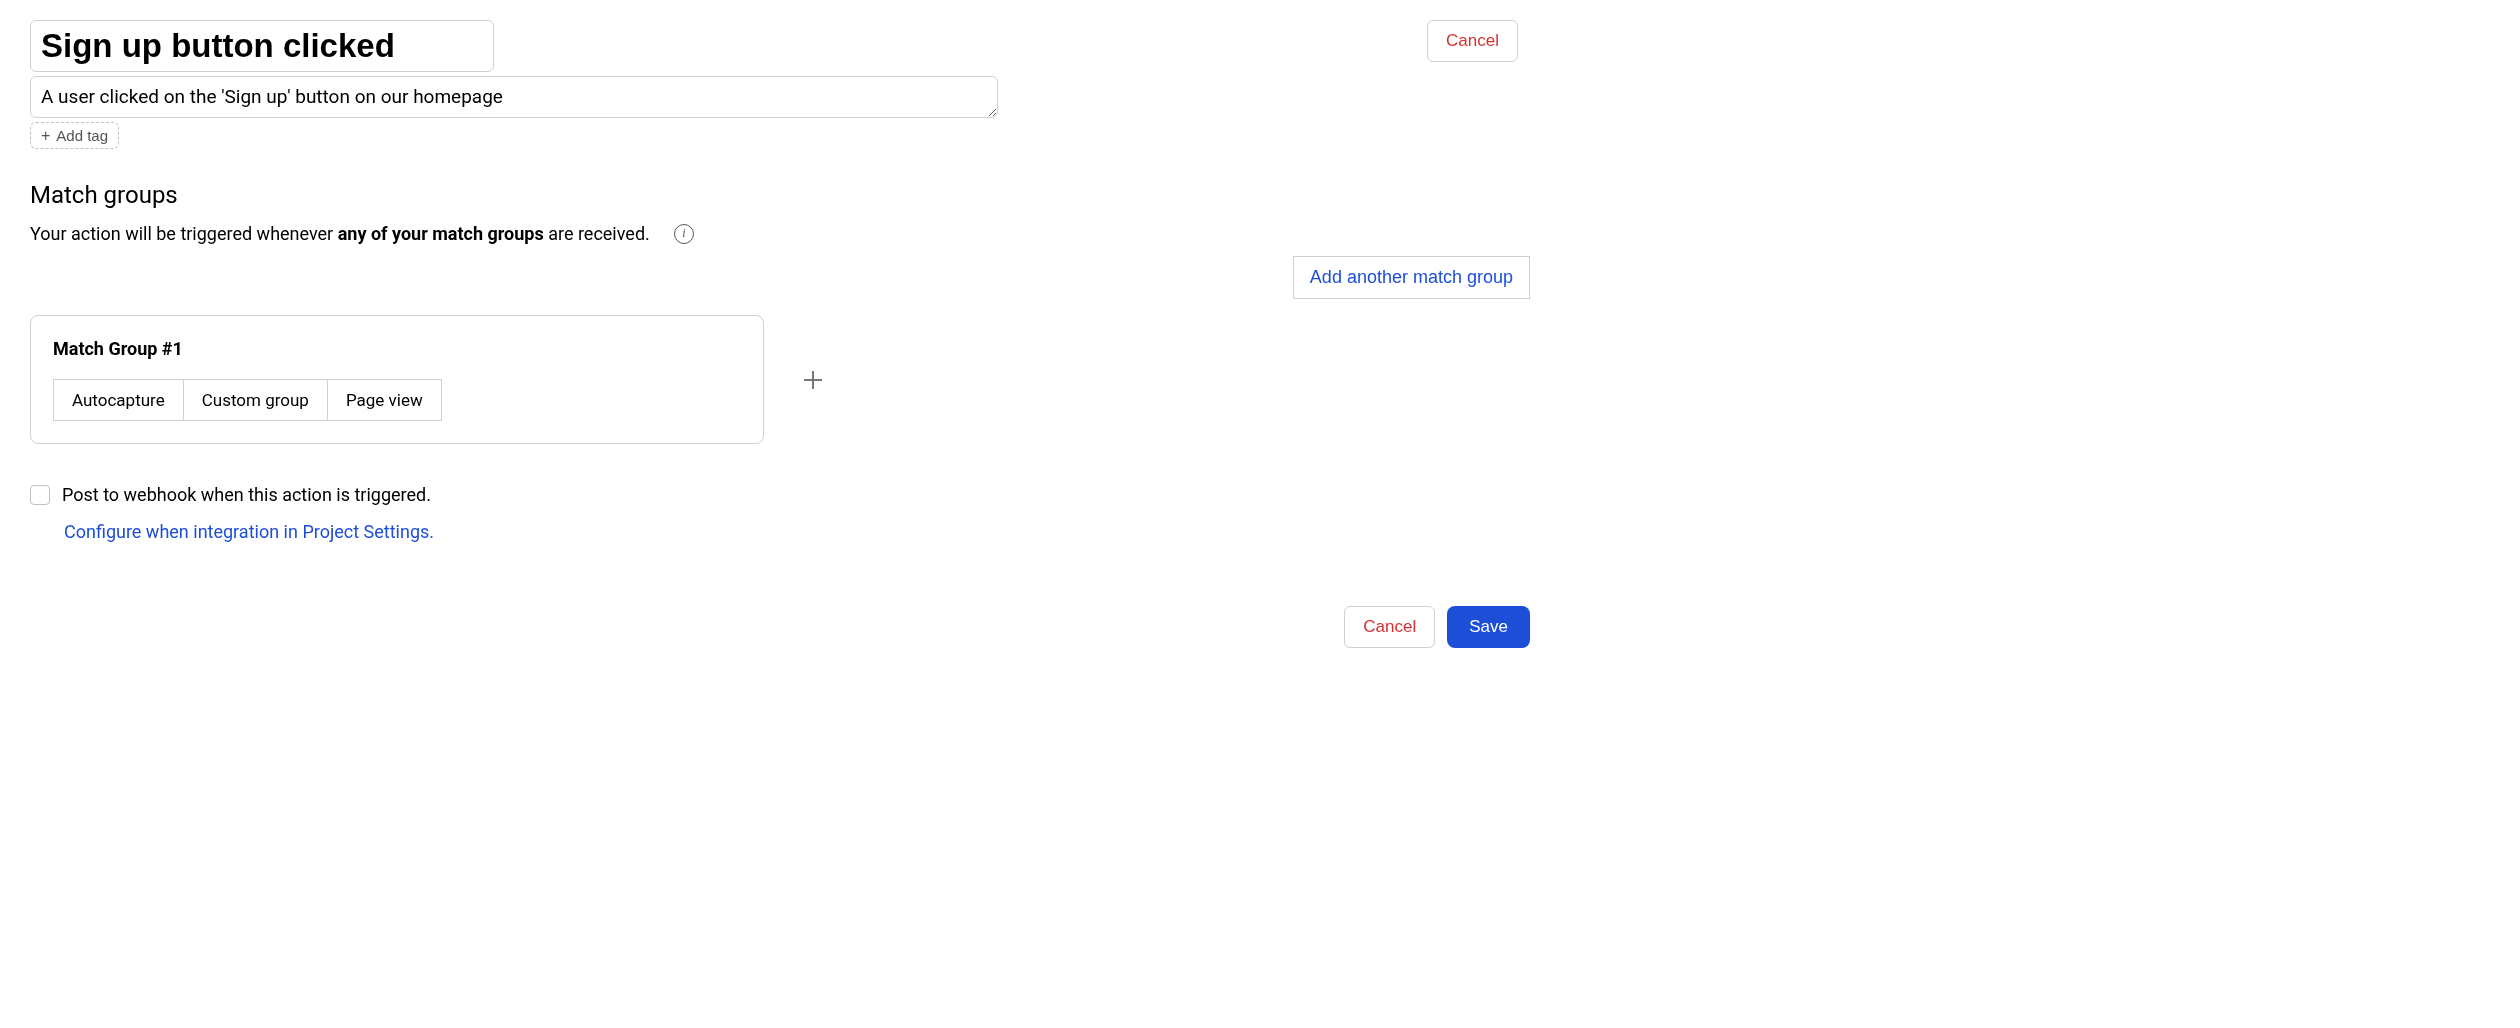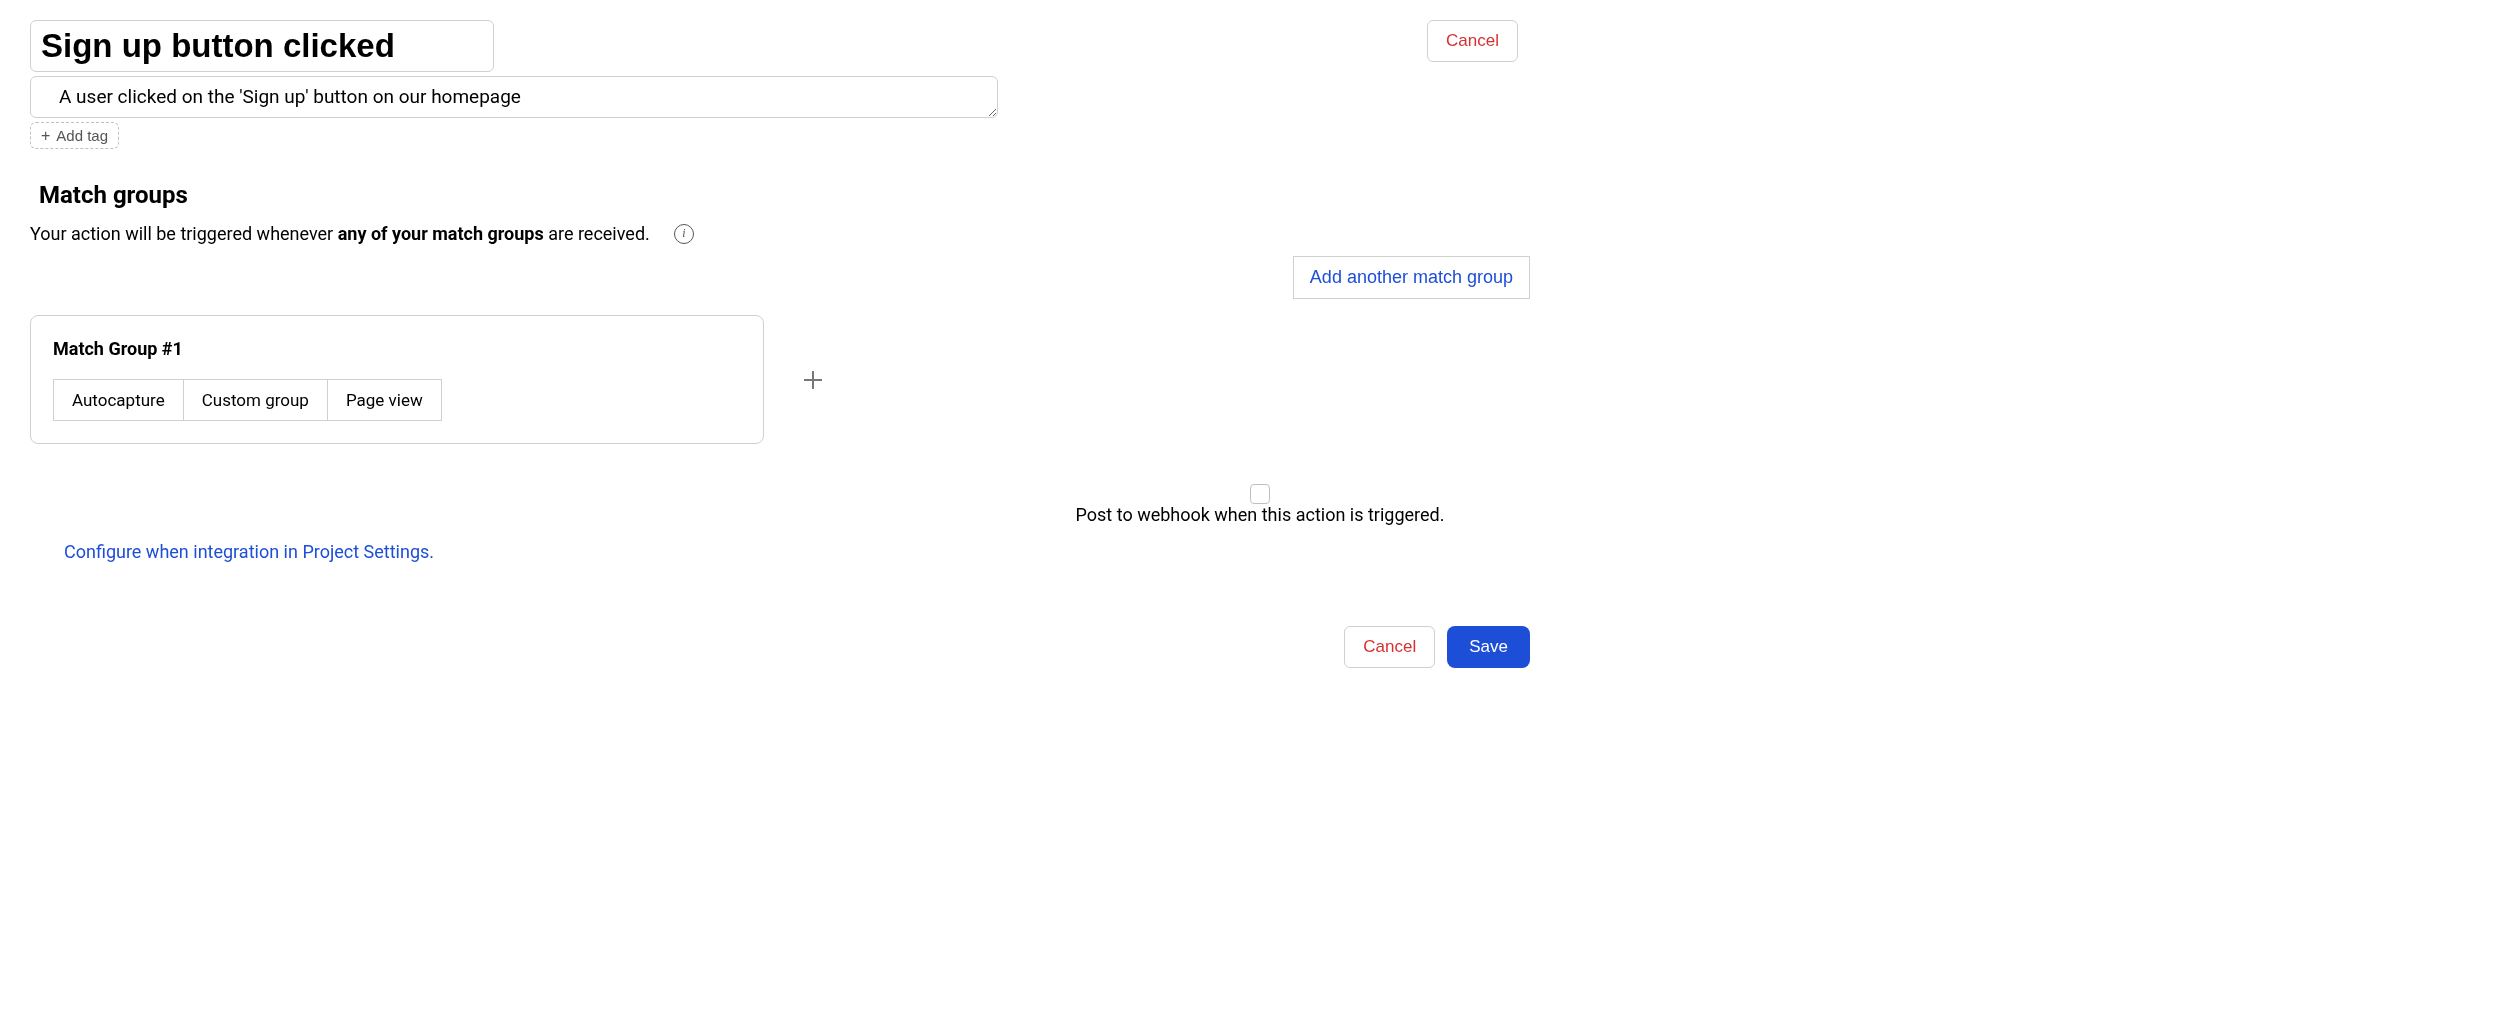"A user clicked on the" .description-textarea { padding: 8px 28px -> 8px 10px }
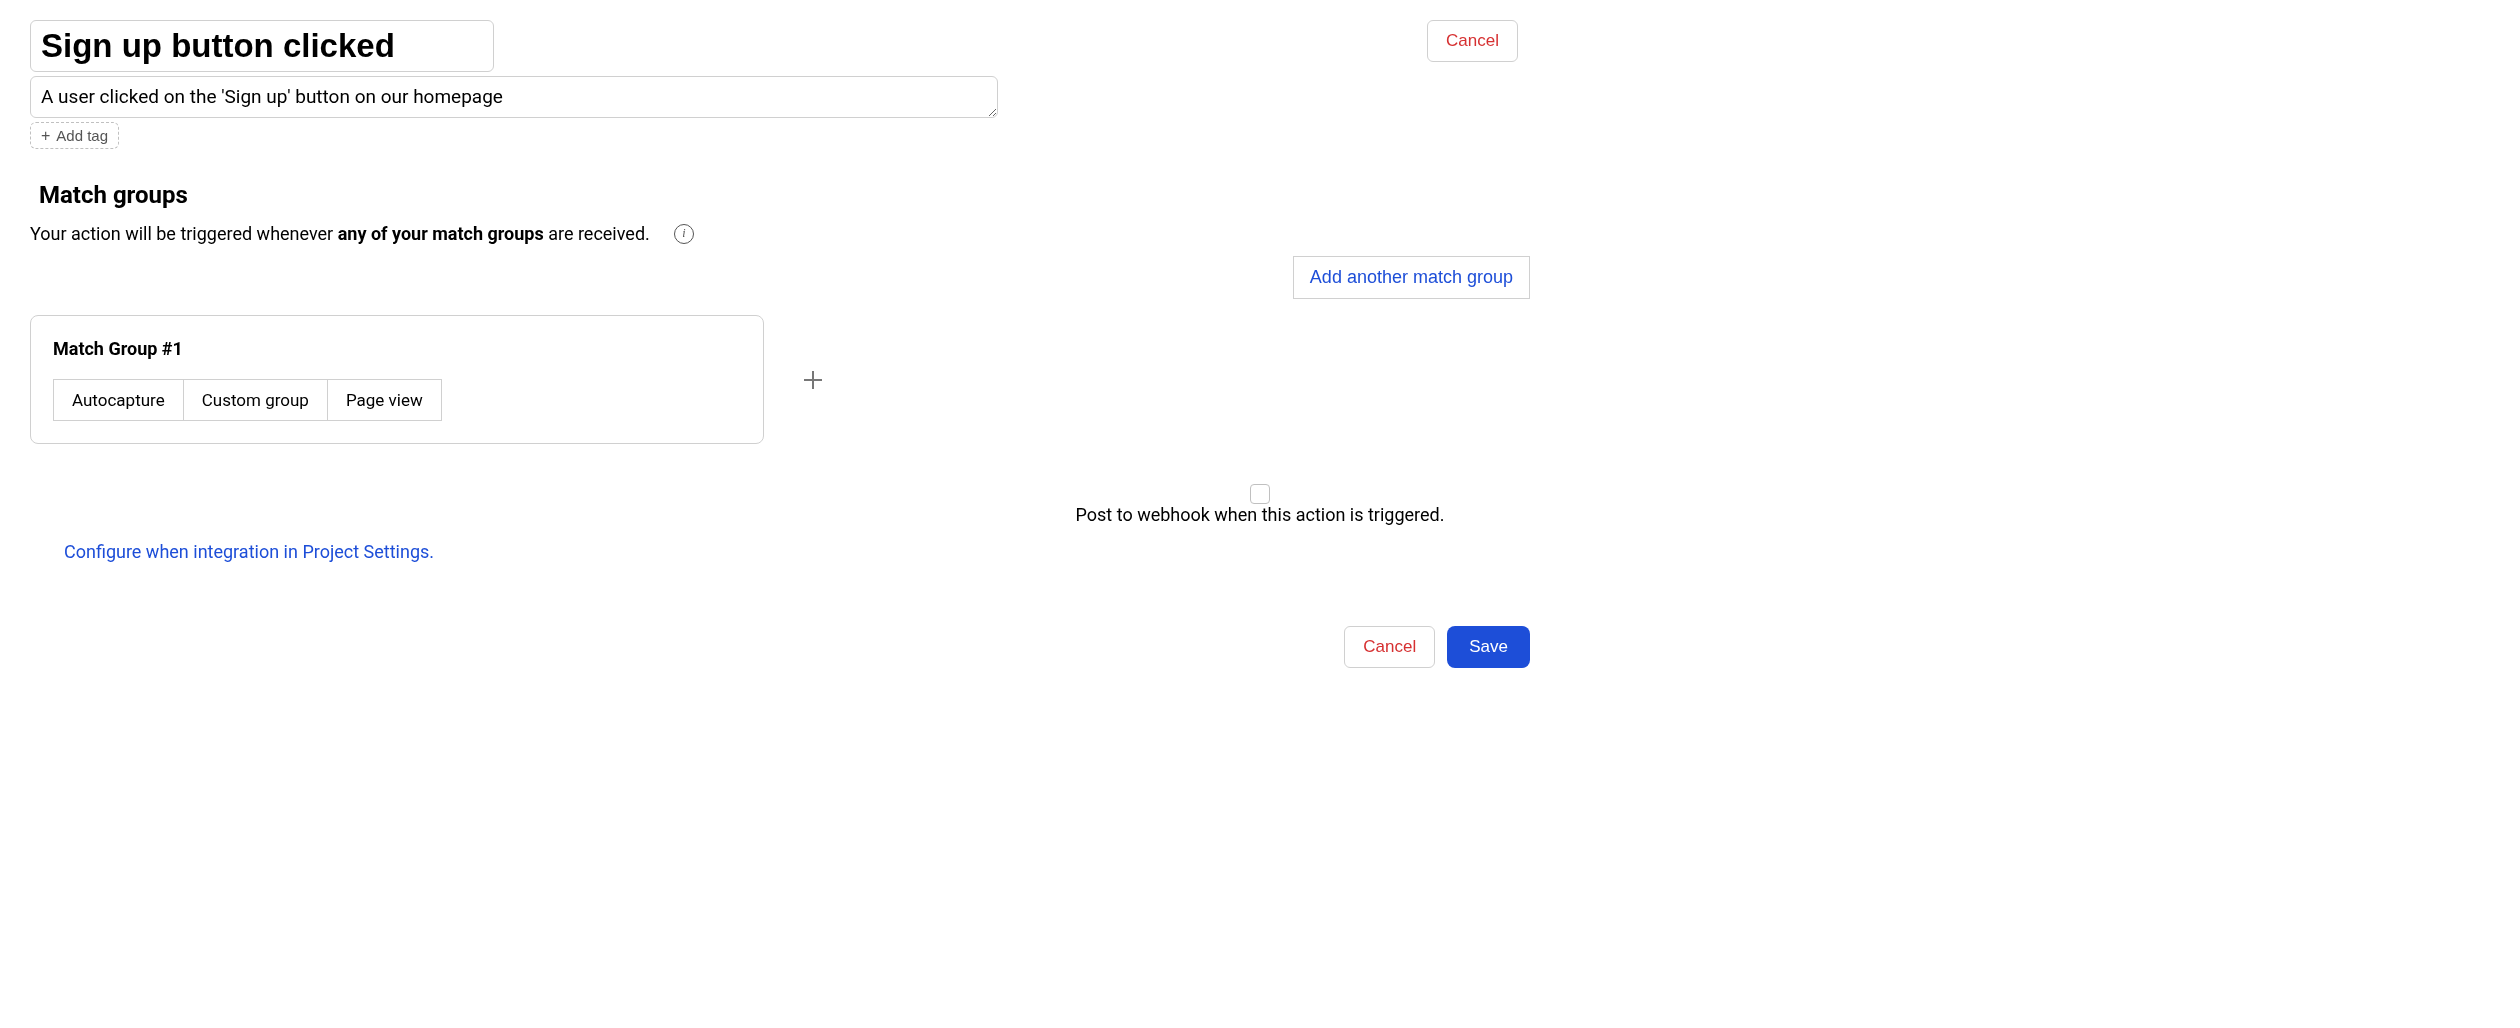"Match groups" .section-heading { font-weight: 700 -> 400; margin-left: 9px -> none }
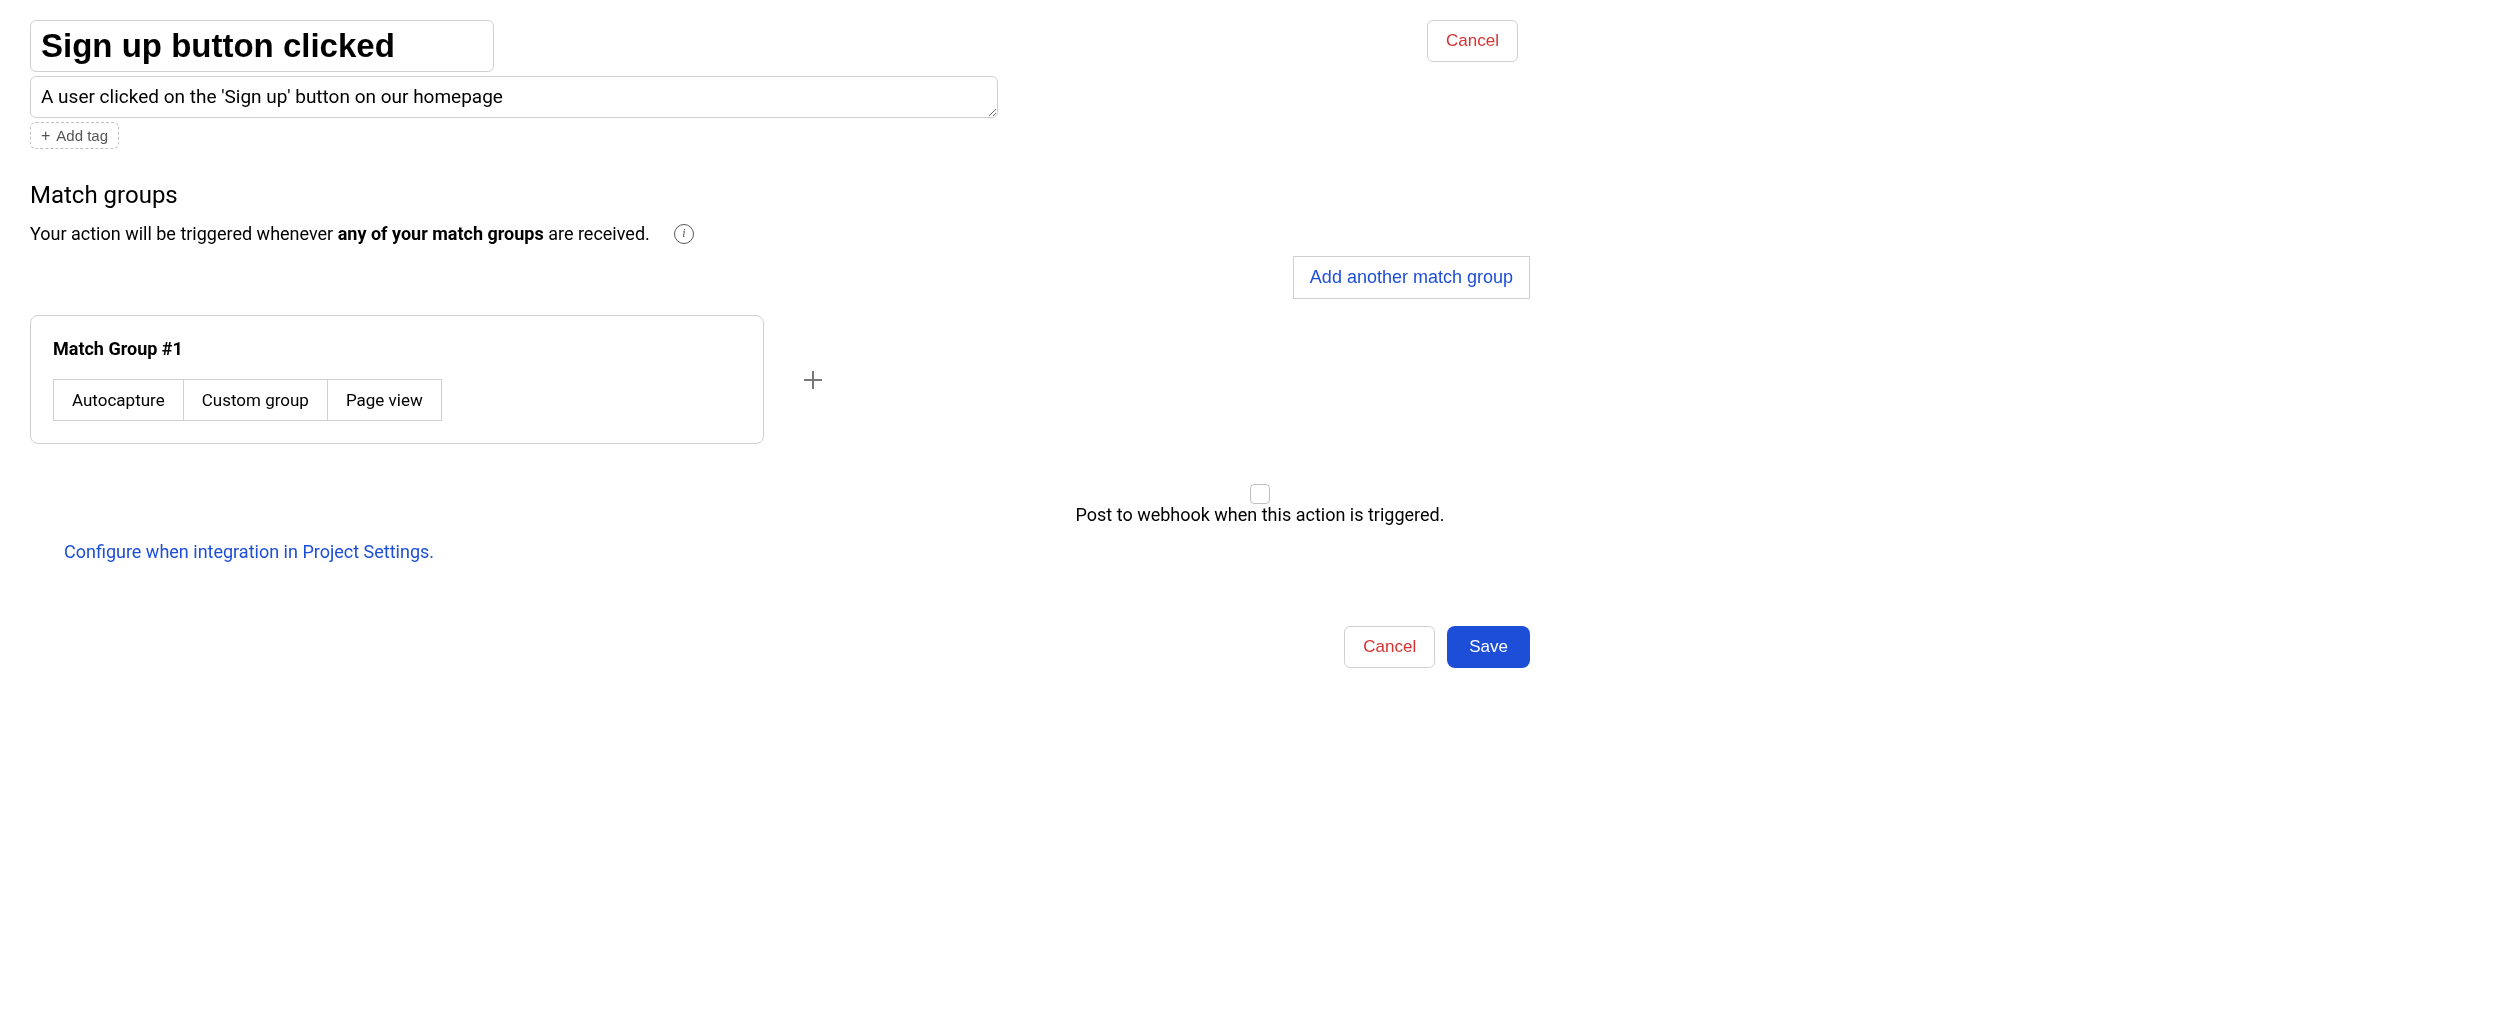"Post to webhook when this" .checkbox-row { flex-direction: column -> none; gap: none -> 12px }
